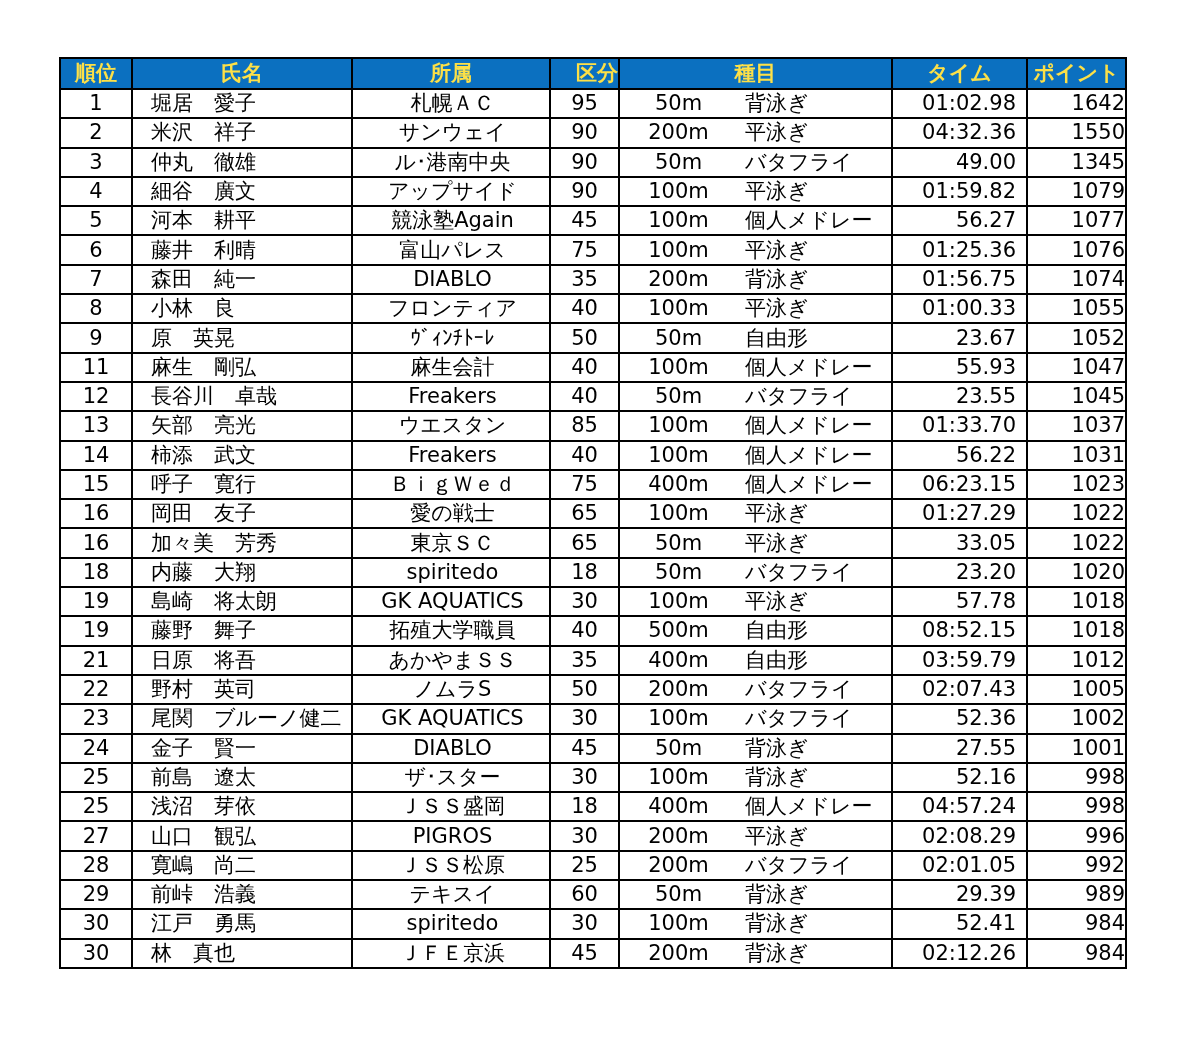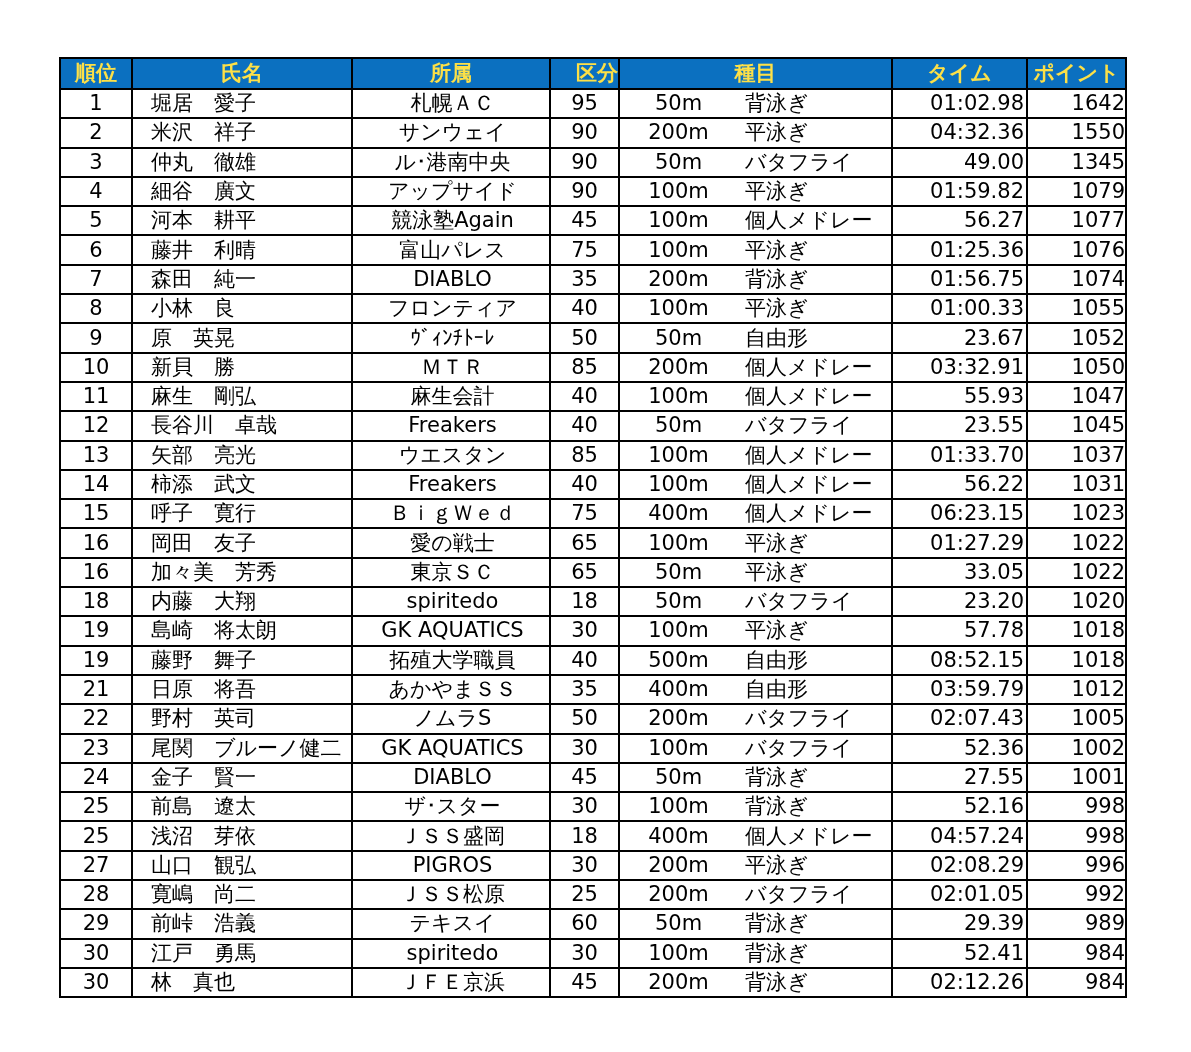"01:02.98" td.c-time { padding-right: 2px -> 10px }
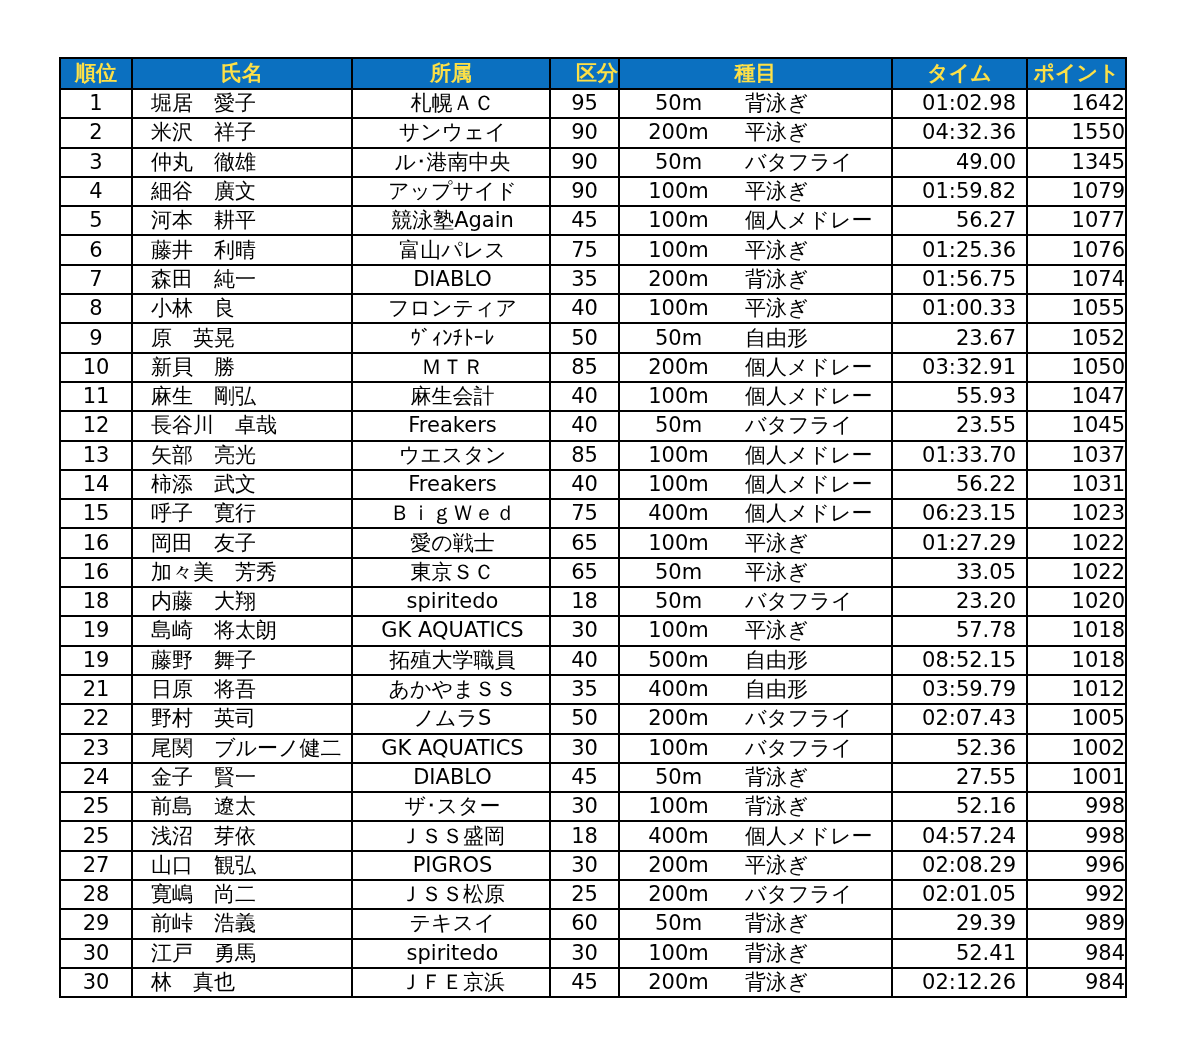"10" tr { html: <tr> <td>10</td> <td>新貝 勝</td> <td>ＭＴＲ</td> <td>85</td> <td><span>200m</span><span>個人メドレー</span></td> <td>03:32.91</td> <td>1050</td> </tr> -> none }
